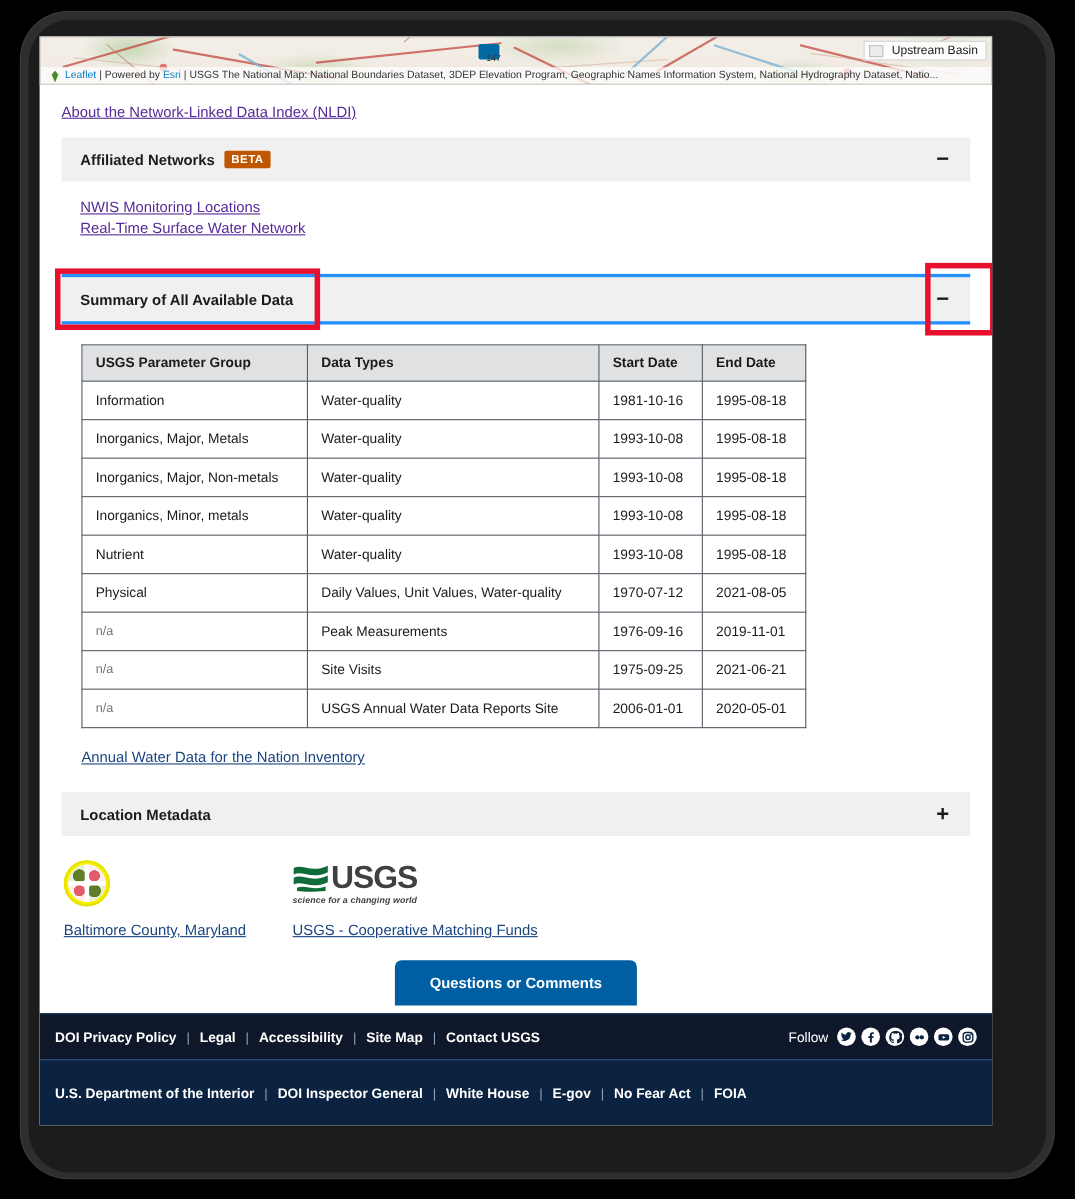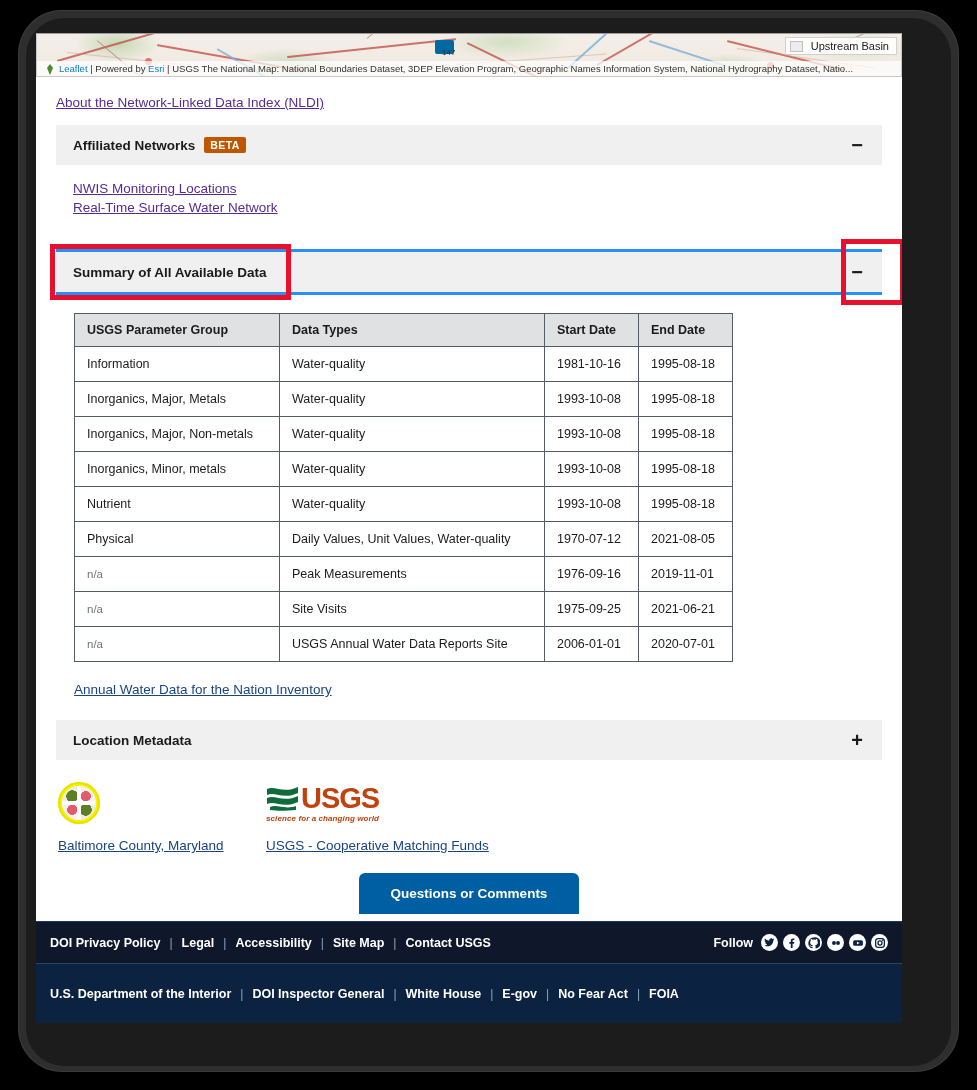"2020-07-01" td.c-end { text: 2020-07-01 -> 2020-05-01 }
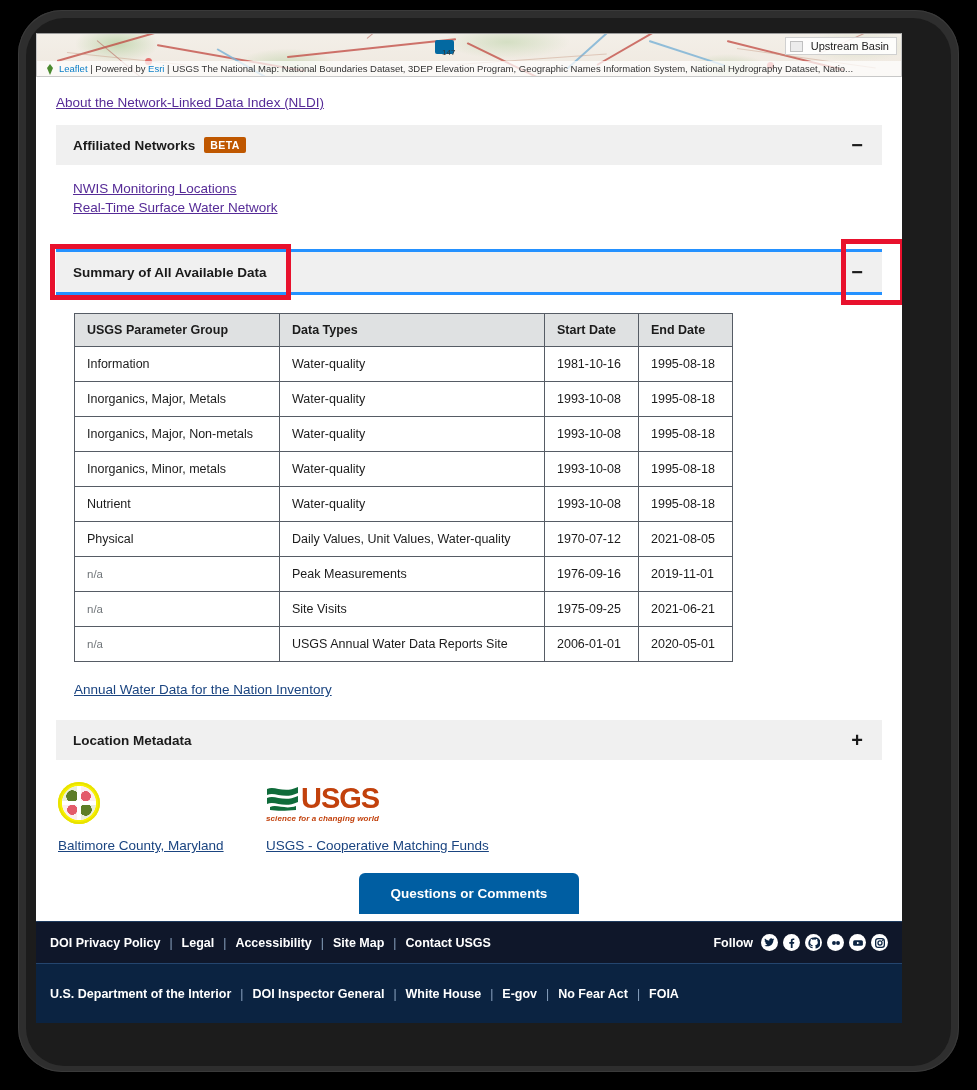"USGS" .usgs-logo { color: #c2410c -> #404040 }
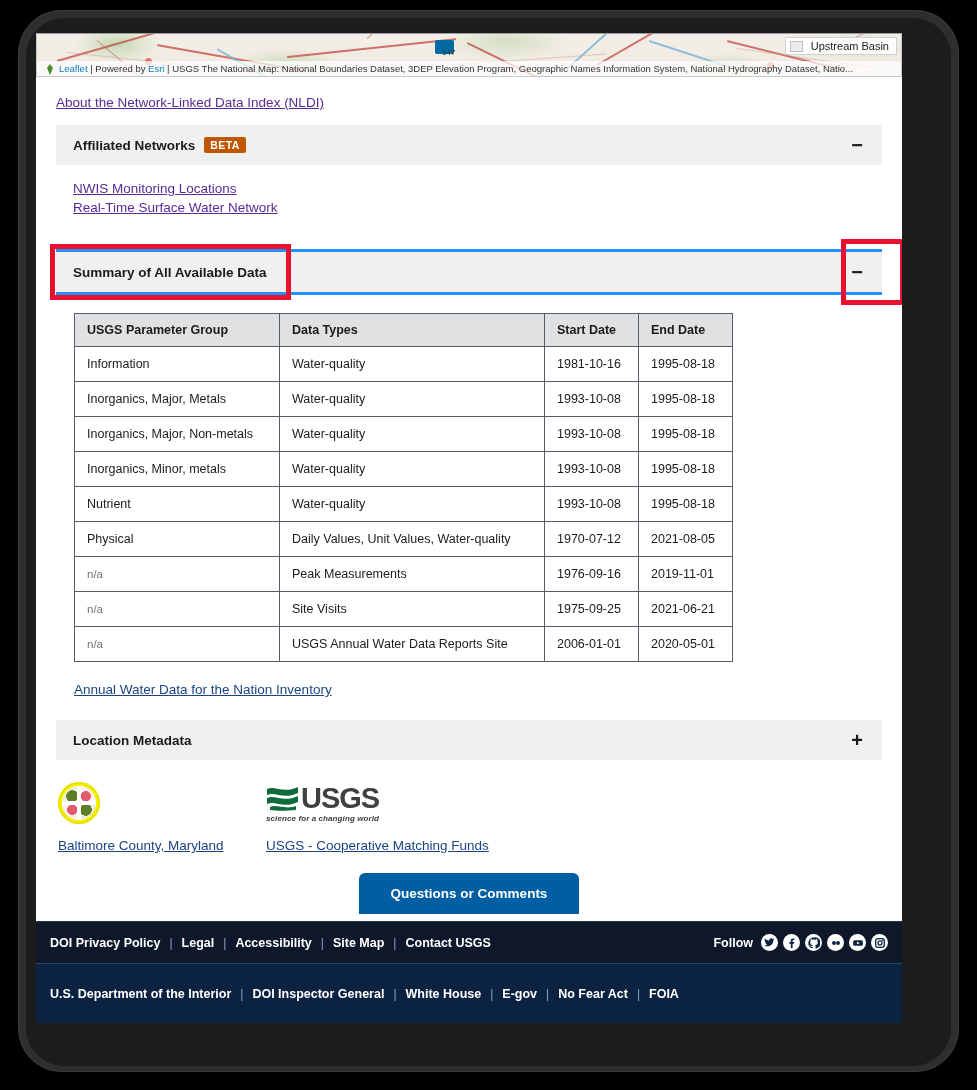"Follow" #follow-label { font-weight: bold -> normal }
